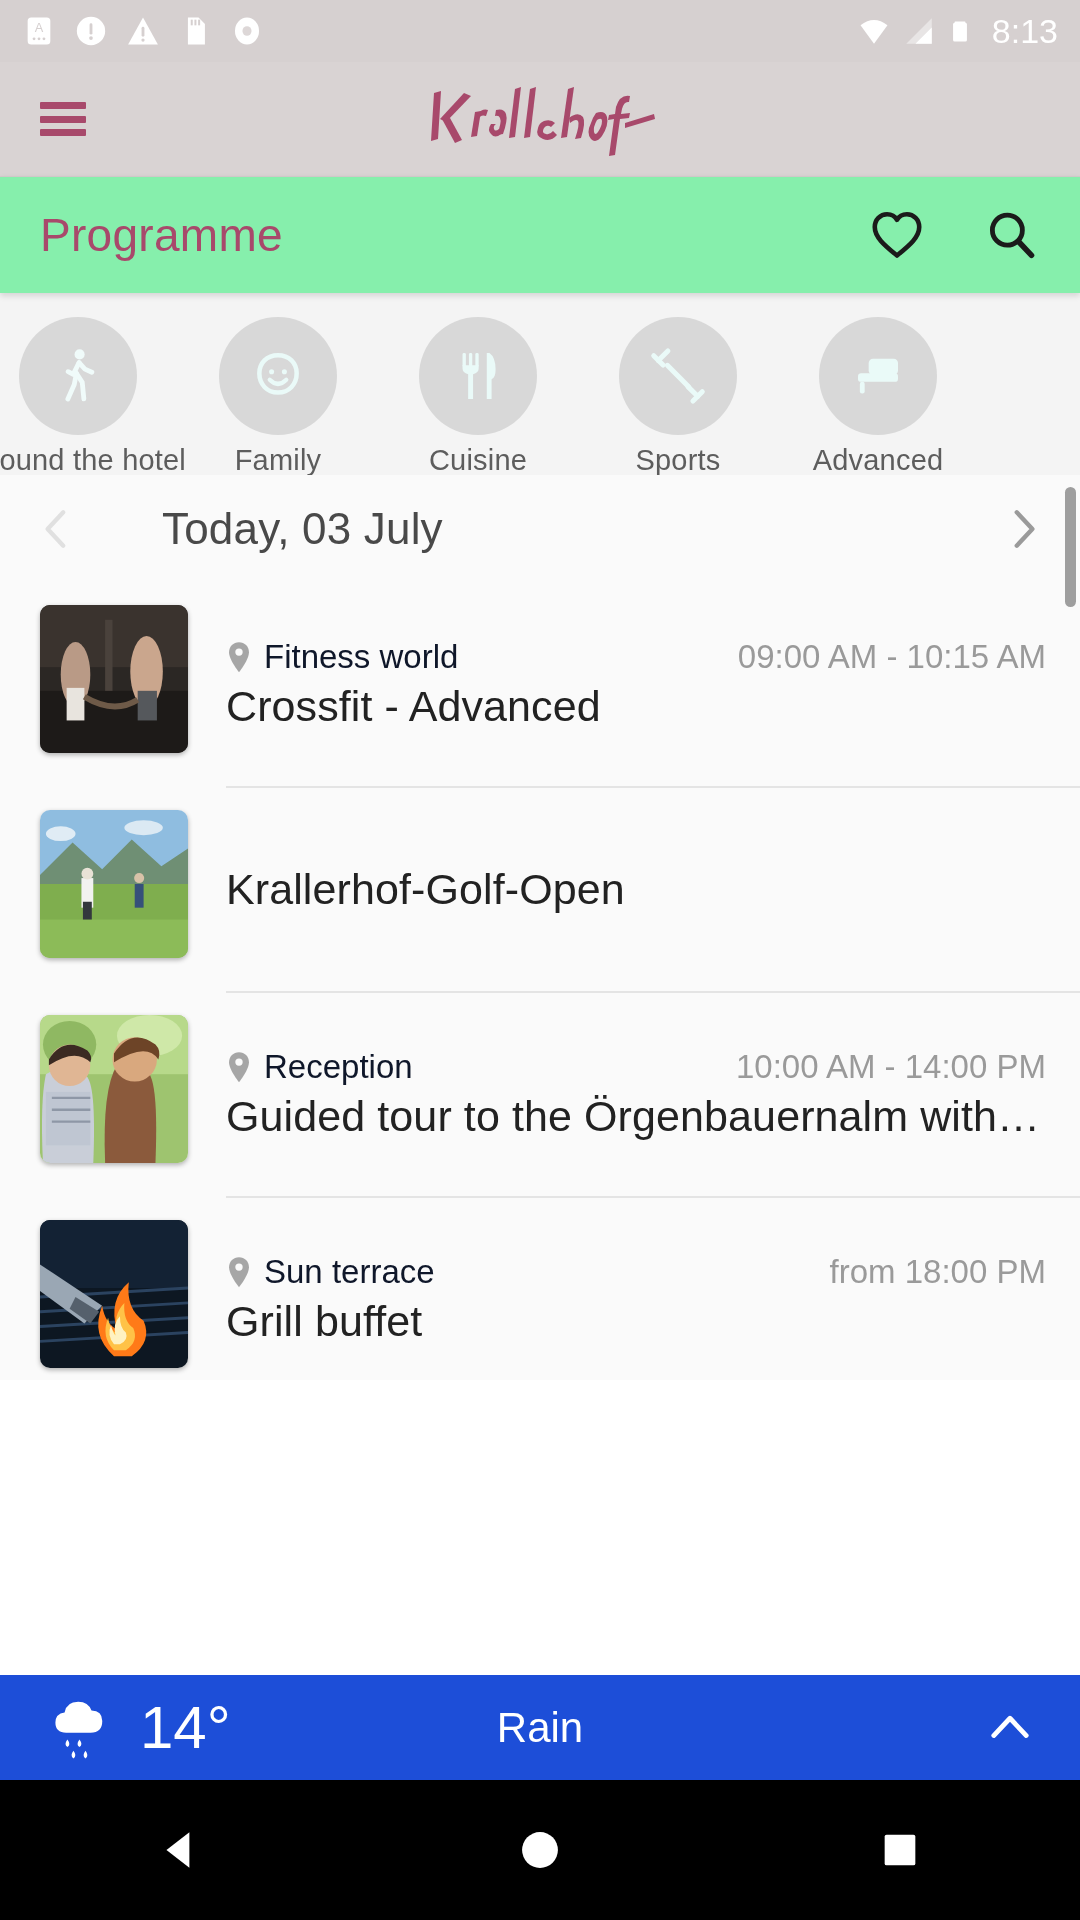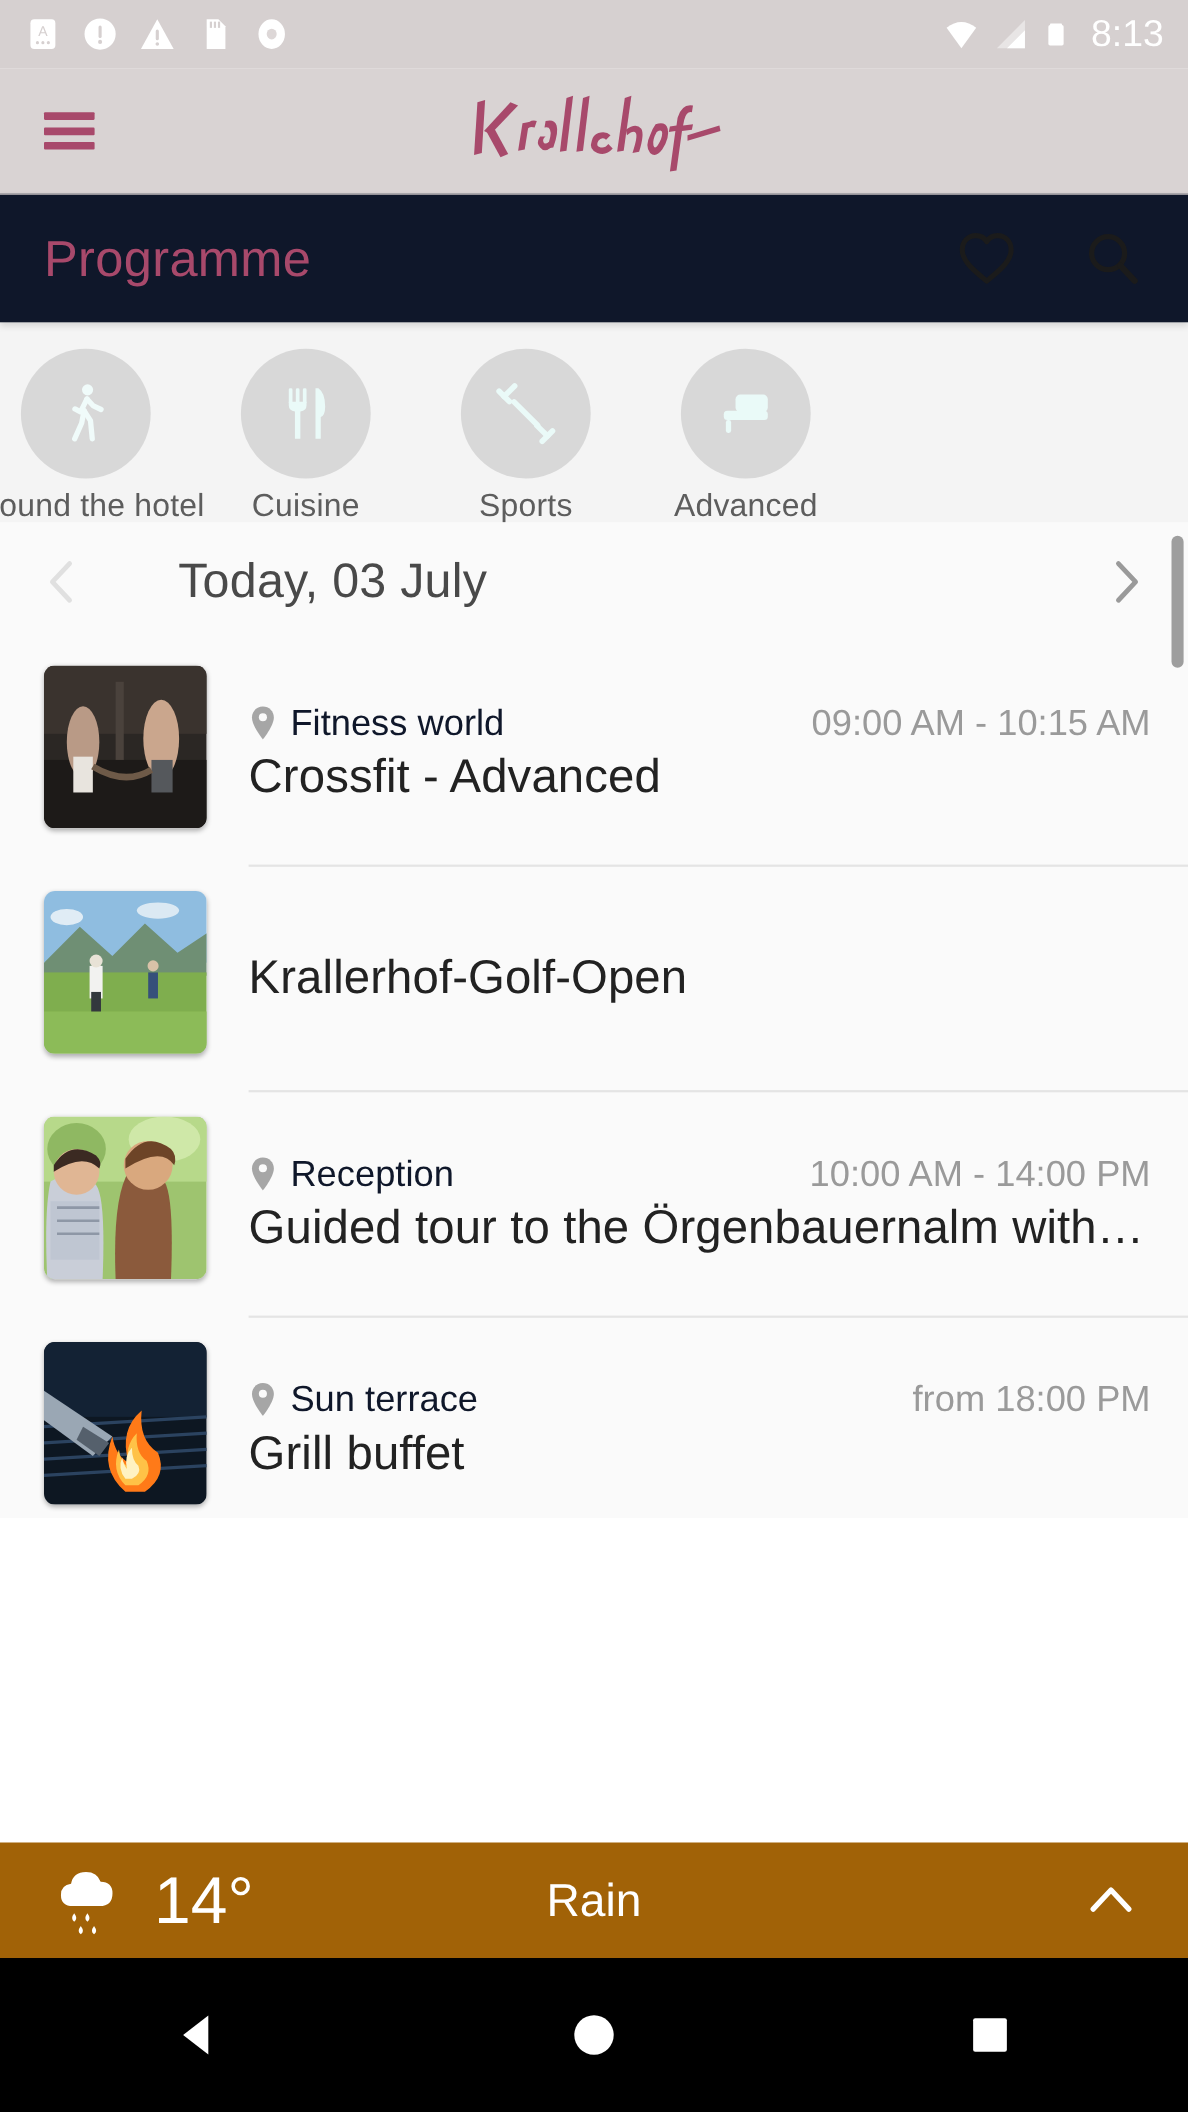"Programme" .toolbar { background: #0f172a -> #86efac }
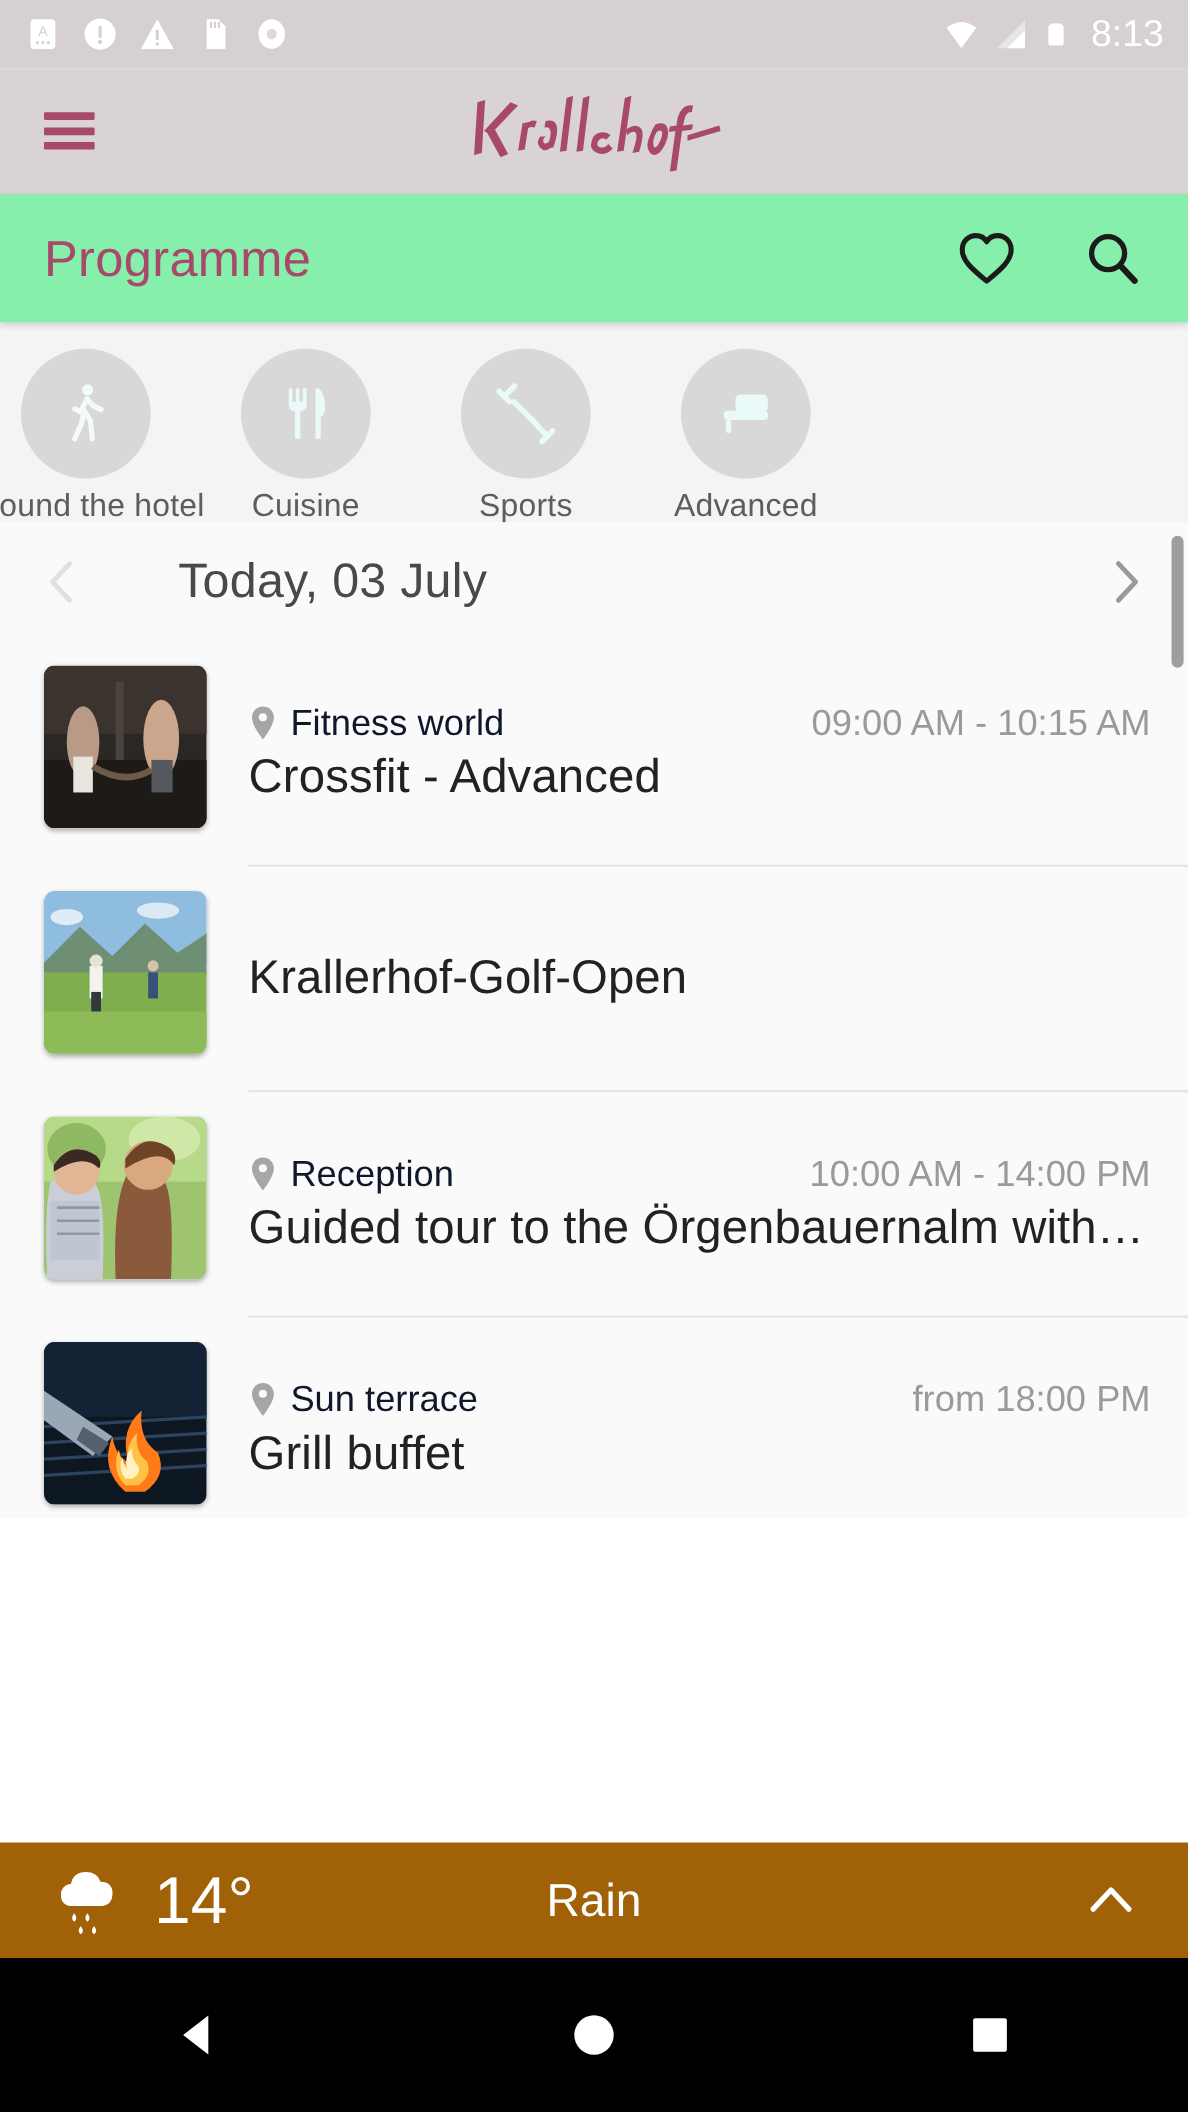"Family" div.cat { html: none -> <div> <div> <svg> <g> <path></path> <circle></circle> <circle></circle> <path></path> </g> </svg> </div> <div>Family</div> </div> }
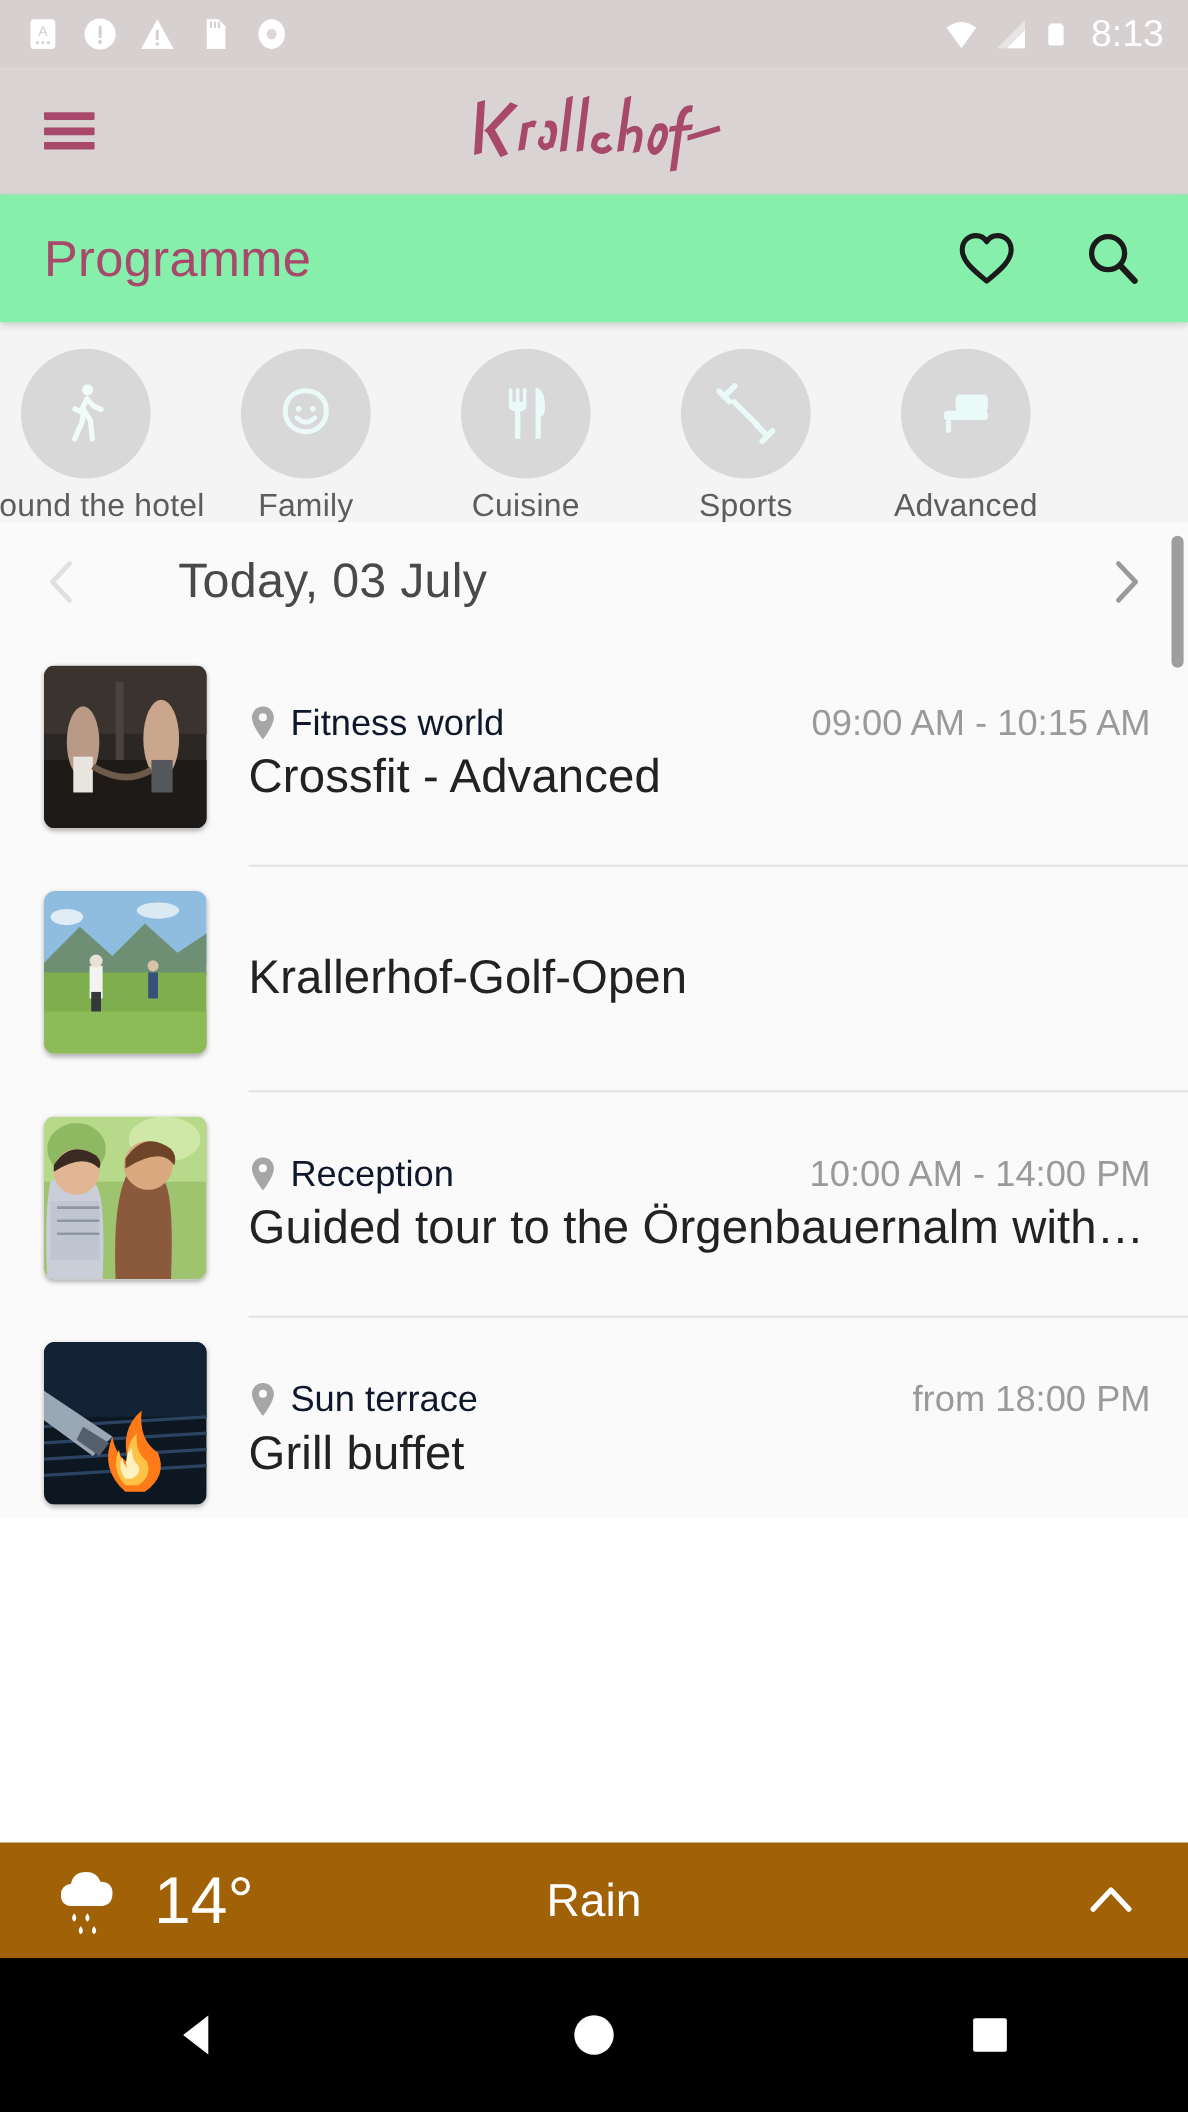"14°" .weatherbar { background: #a16207 -> #1d4ed8 }
